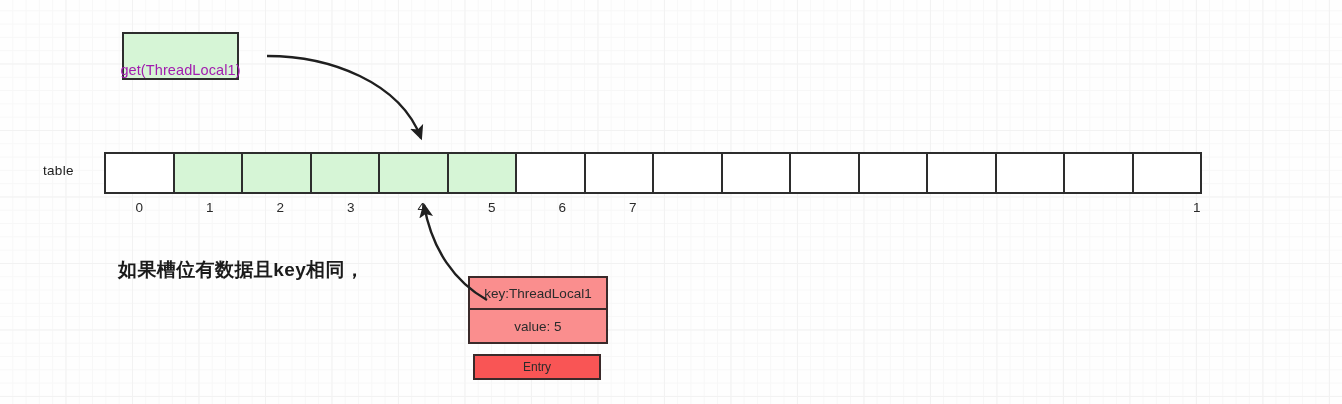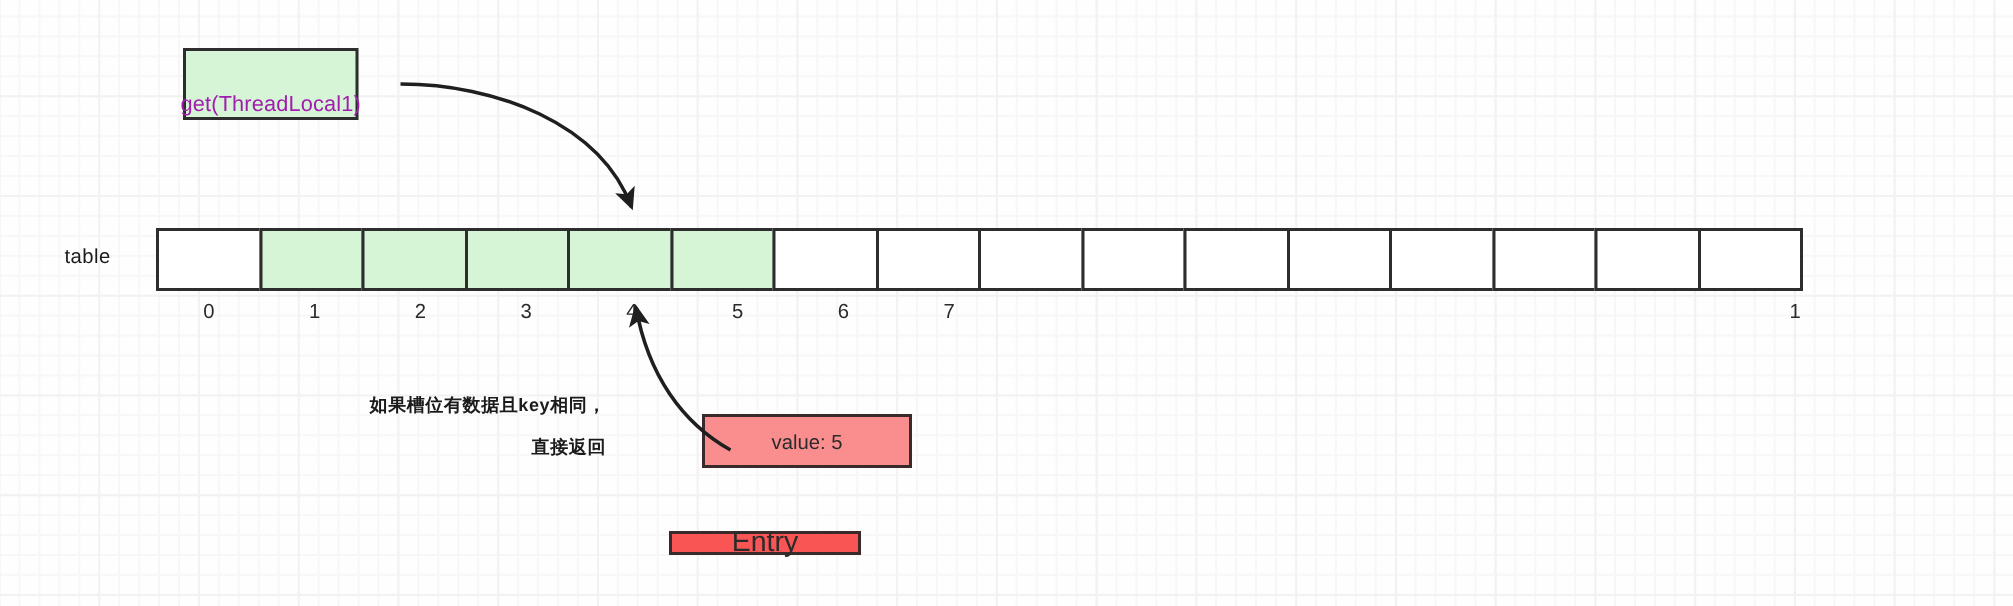"如果槽位有数据且key相同，" #note { font-size: 12px -> 19px; text-align: right -> left }
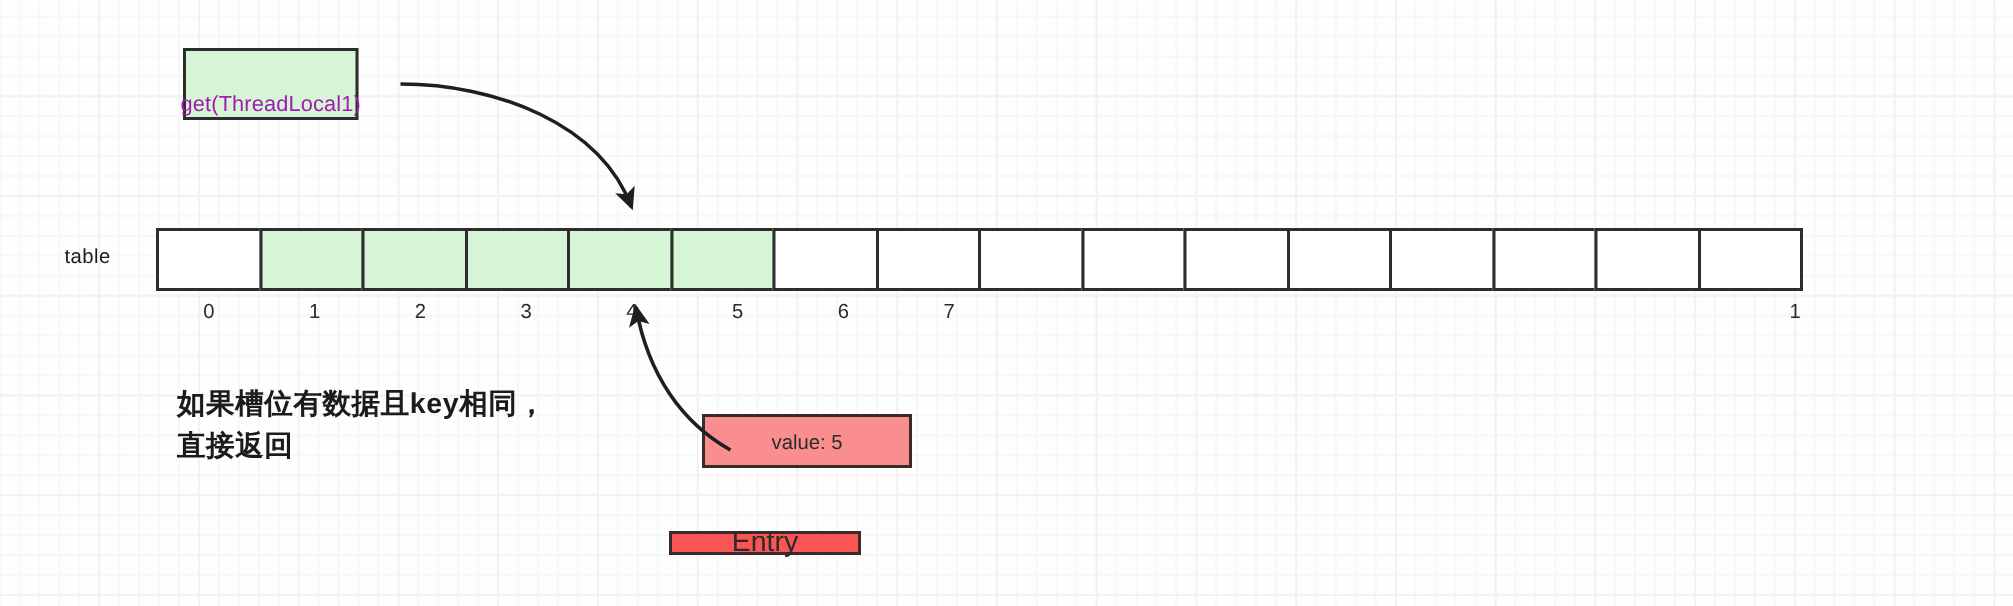"直接返回" div { html: <div>直接返回</div> -> none }
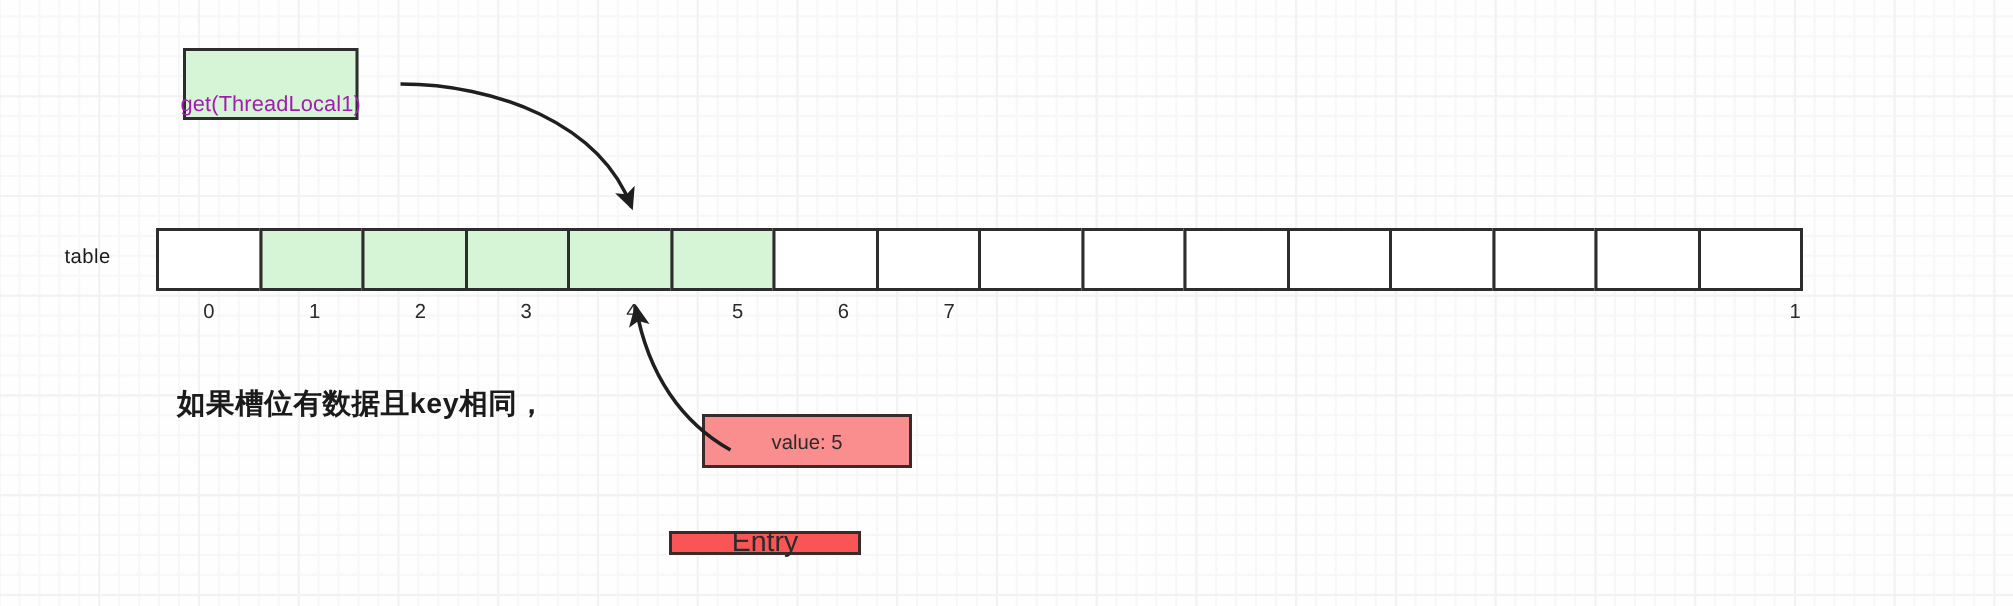"key:ThreadLocal1" div.entry-cell { html: none -> <div>key:ThreadLocal1</div> }
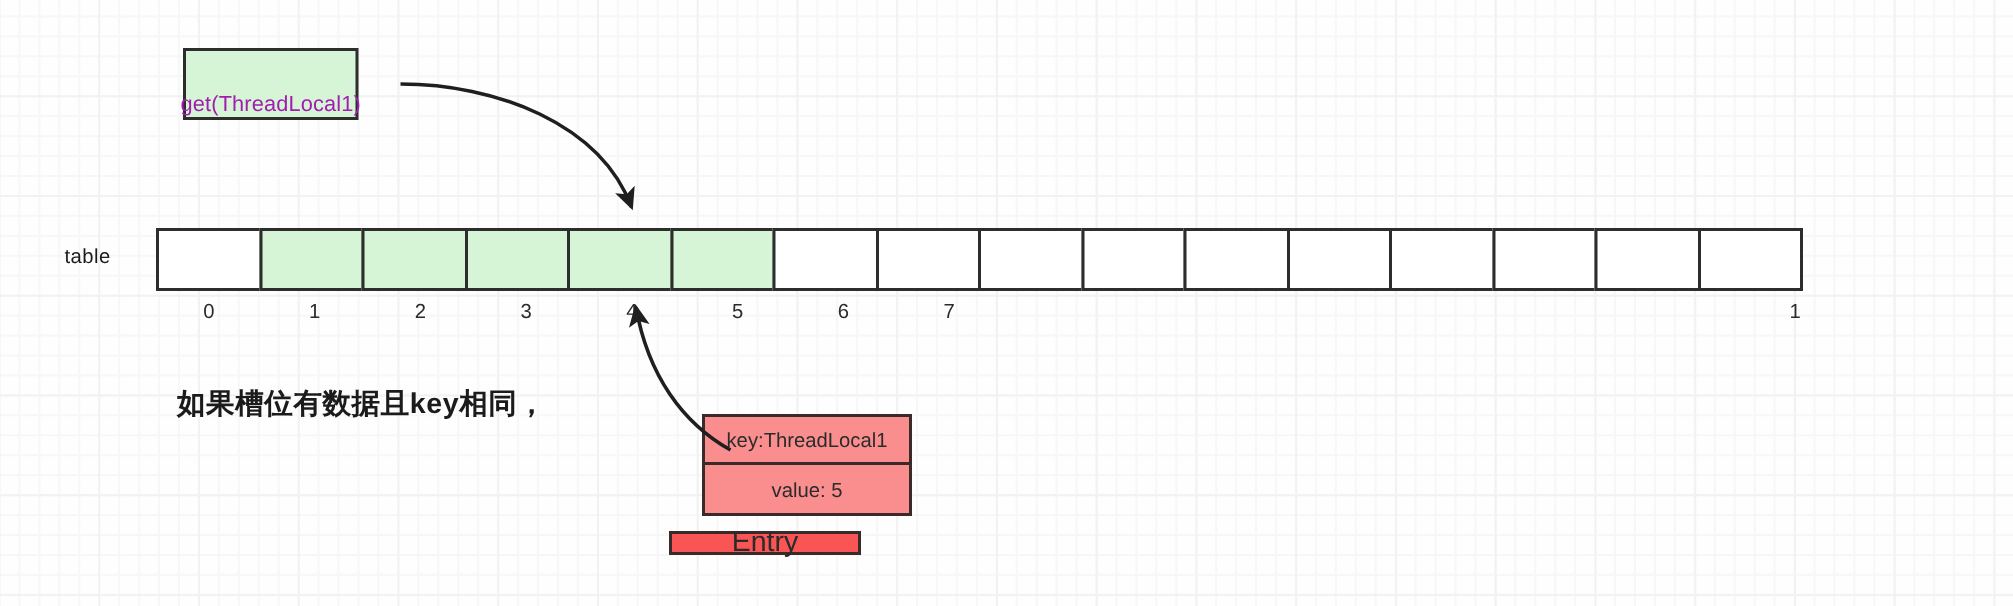"Entry" #entry-footer { font-size: 19px -> 12px; height: 16px -> 26px; left: 446px -> 473px }
